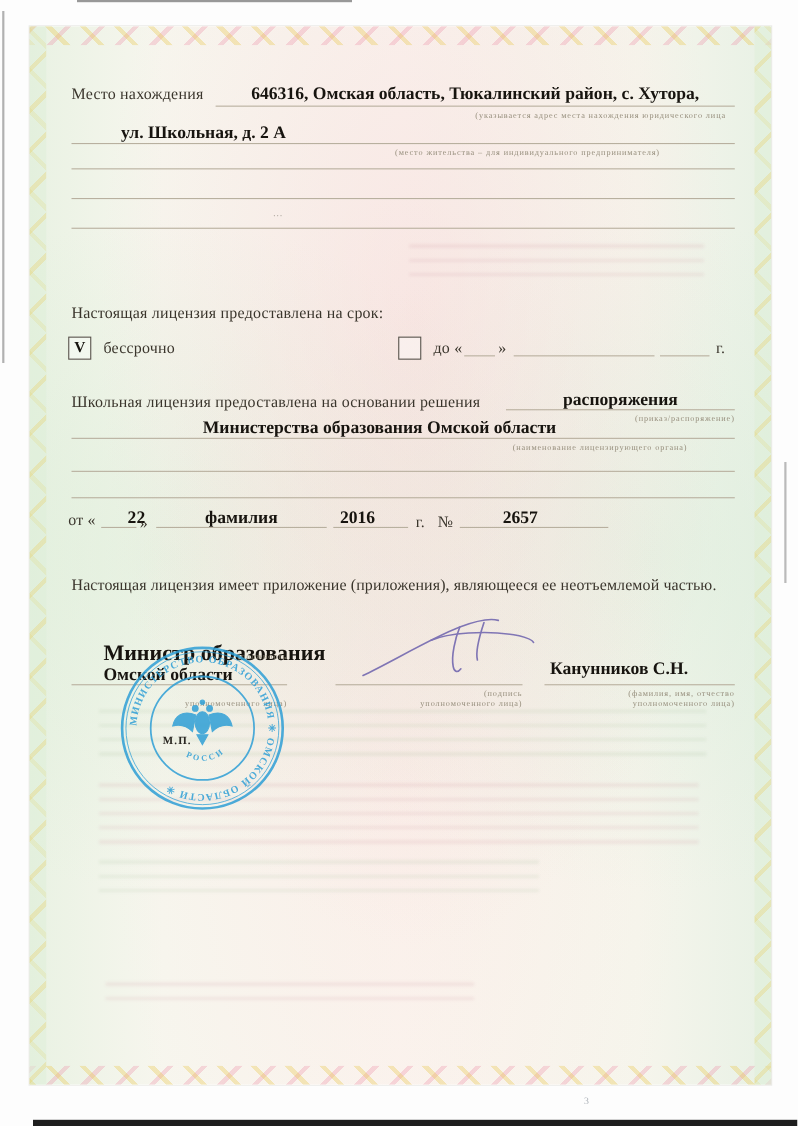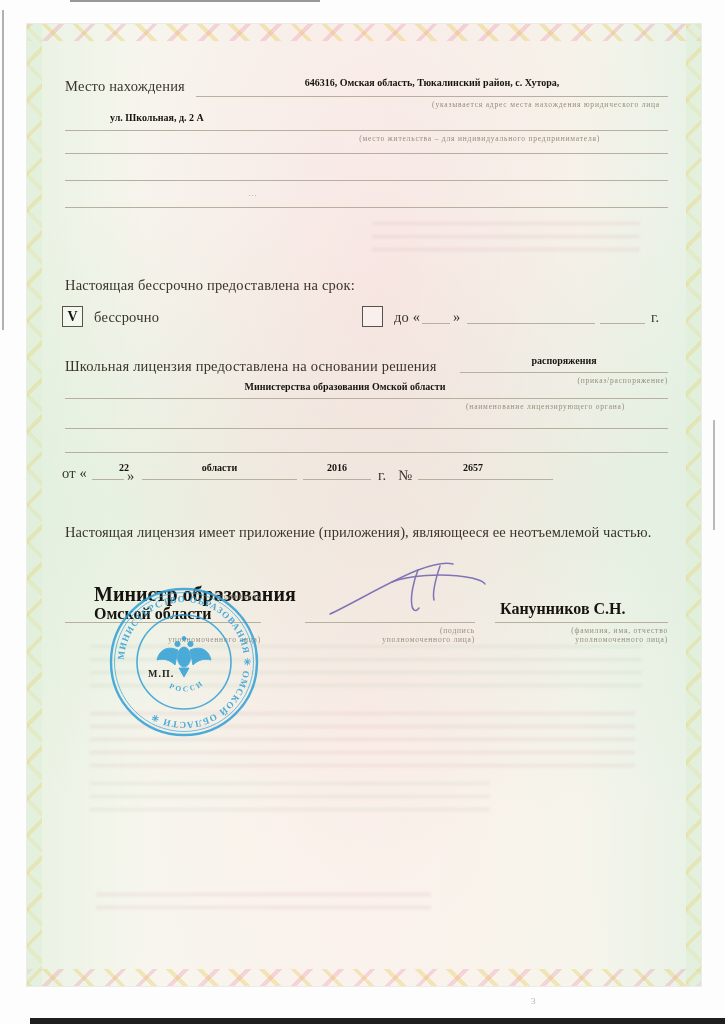"646316, Омская область, Тюкалинский" .val { font-size: 10px -> 16px }
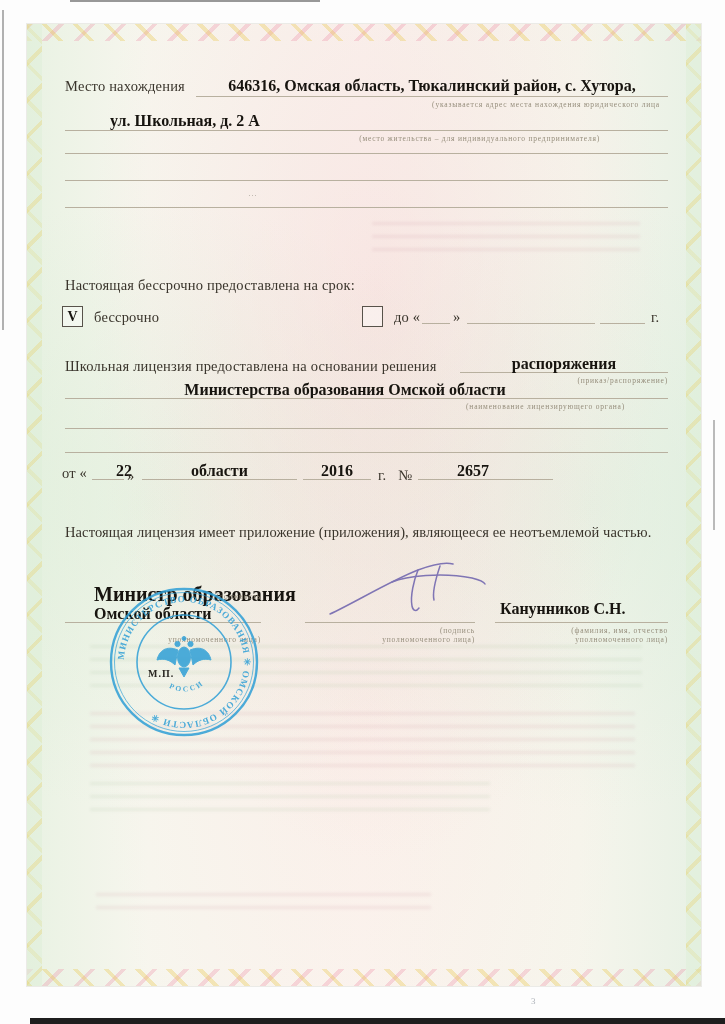"Настоящая бессрочно предоставлена на" div.abs { text: бессрочно -> лицензия }
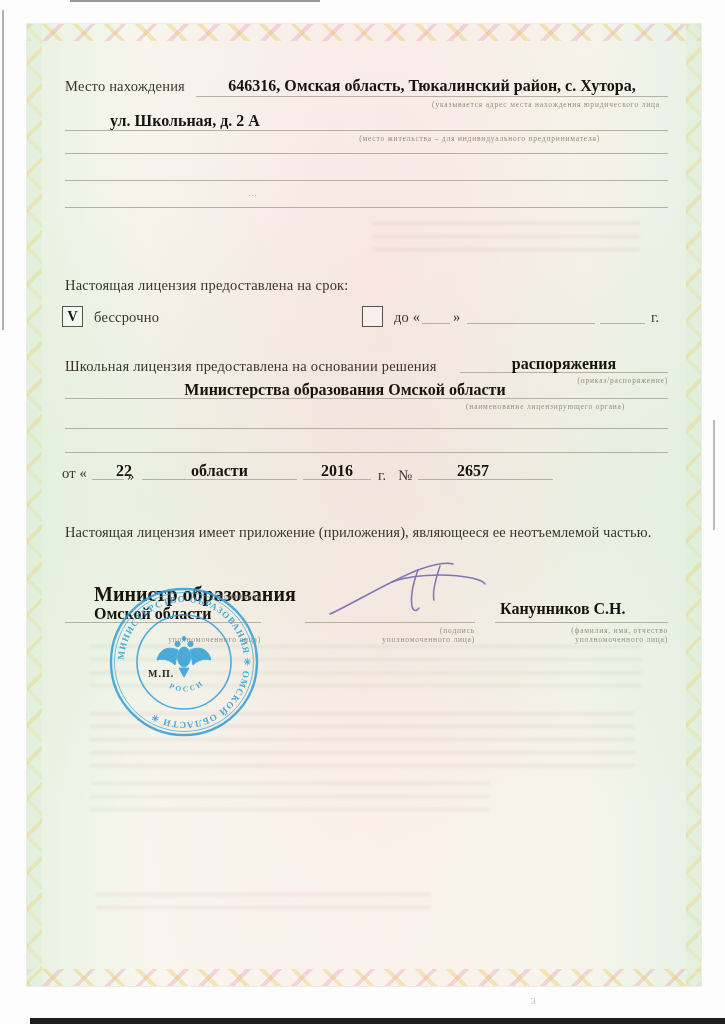"области" div.abs { text: области -> фамилия }
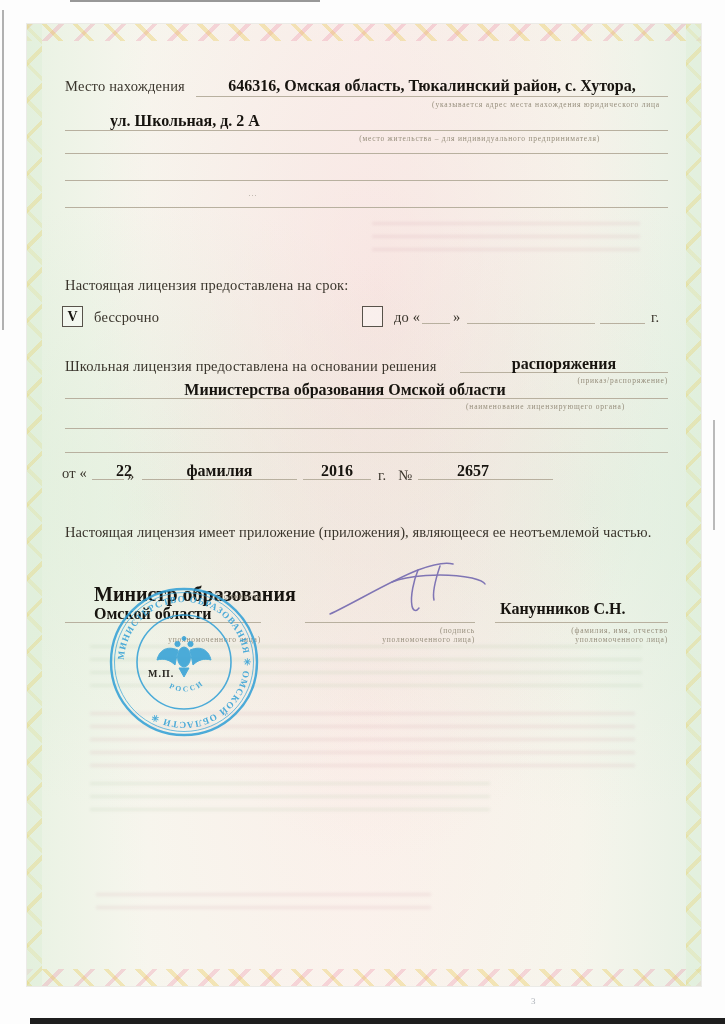"2016" div.abs { left: 303px -> 291px }
